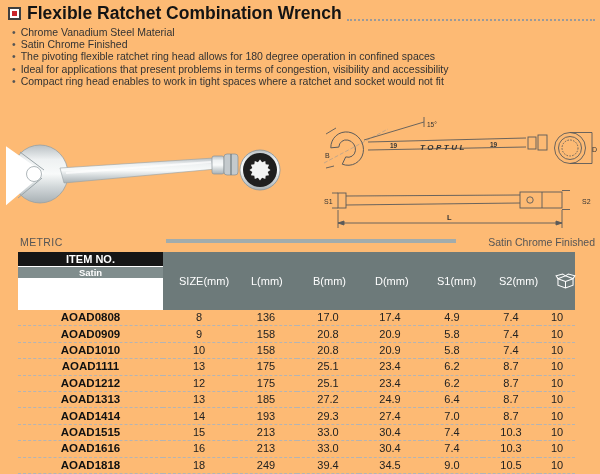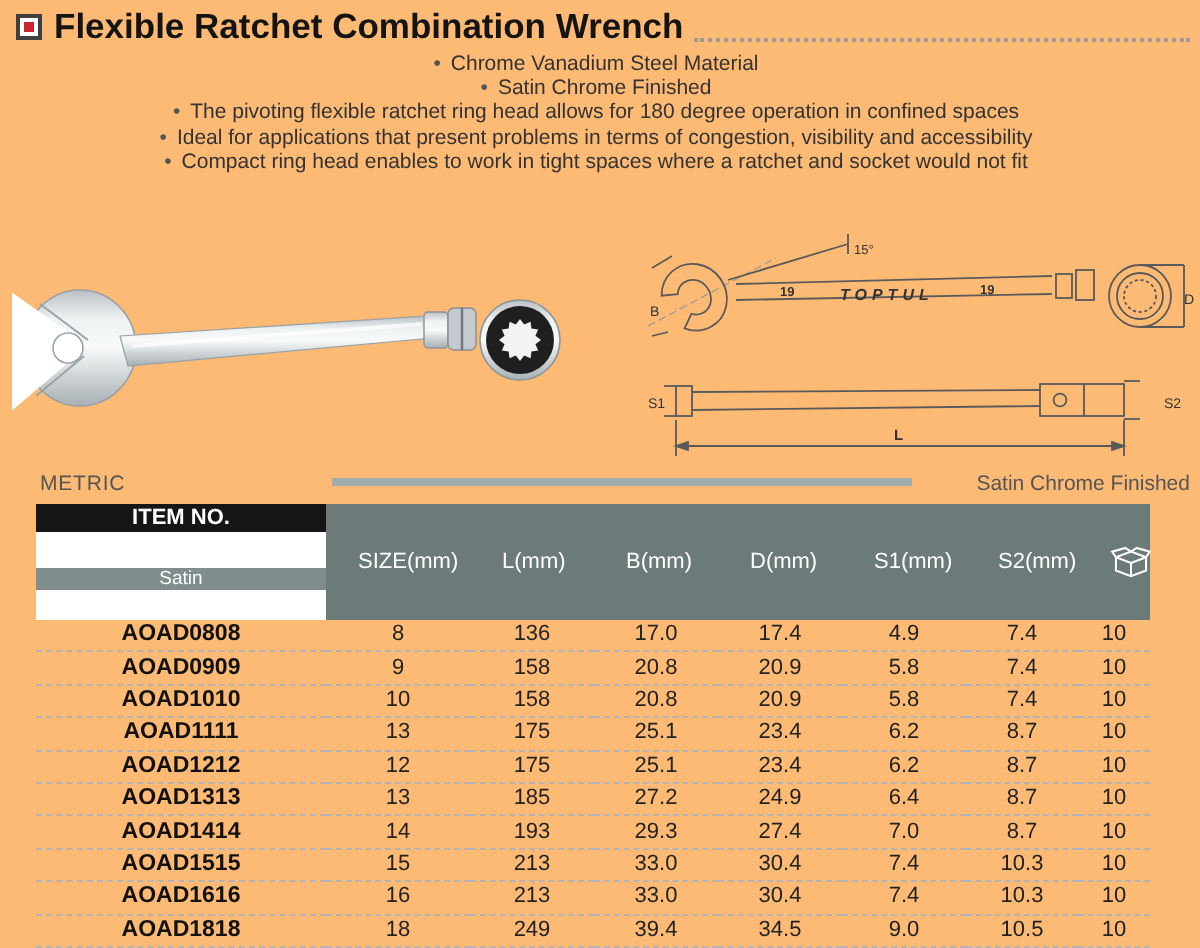"Chrome Vanadium Steel Material" .features { text-align: center -> none }
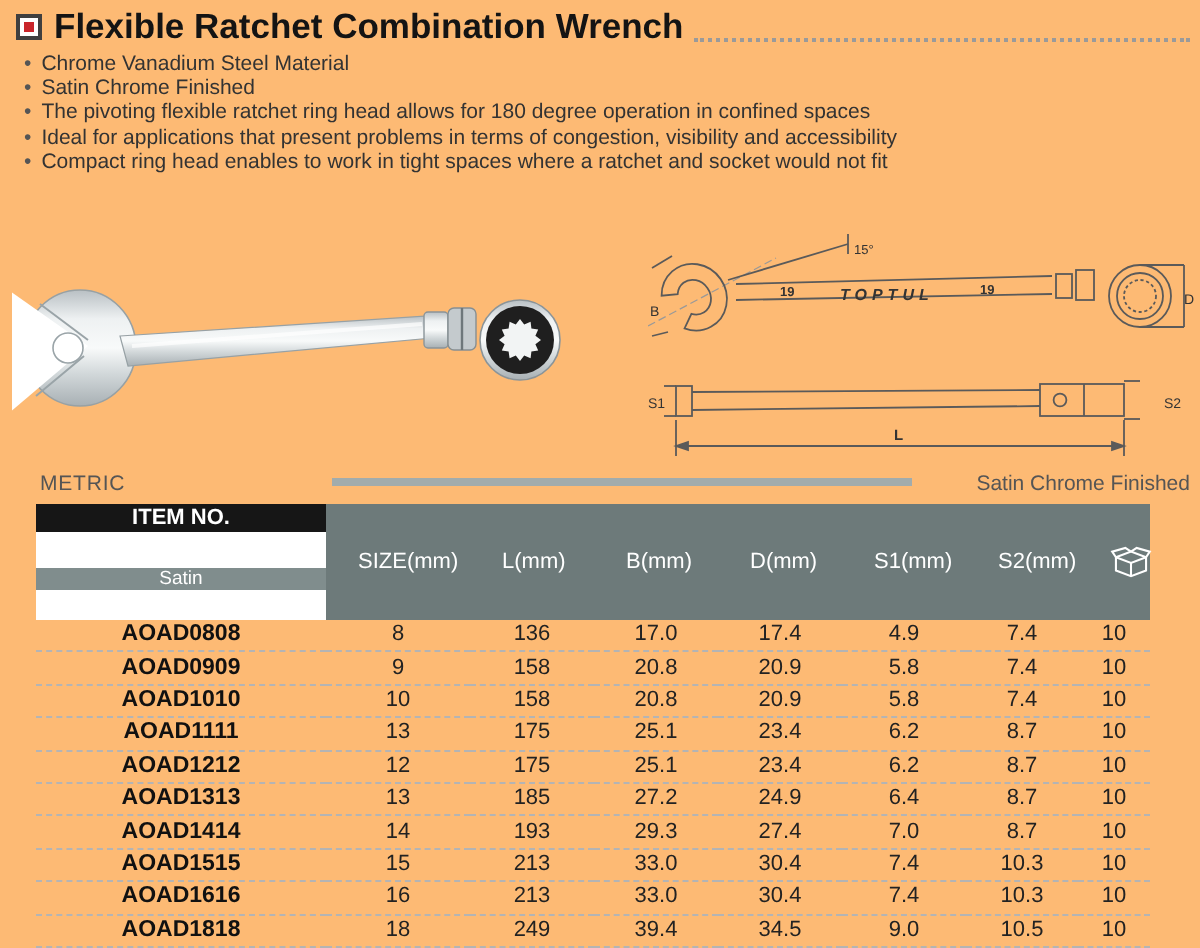"ITEM NO." .item-black { margin-bottom: 18px -> 1px }
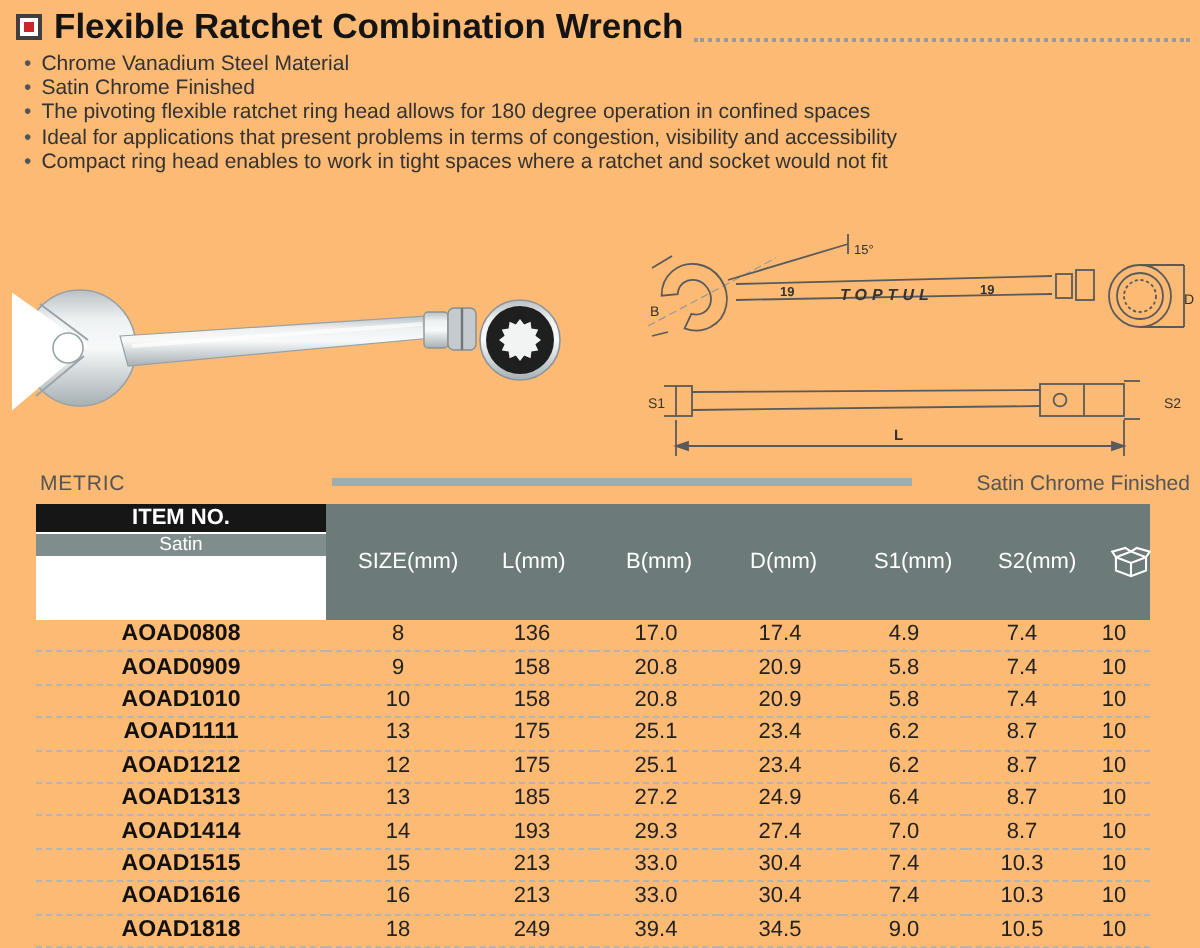"Satin" .item-satin { font-weight: normal -> bold }
